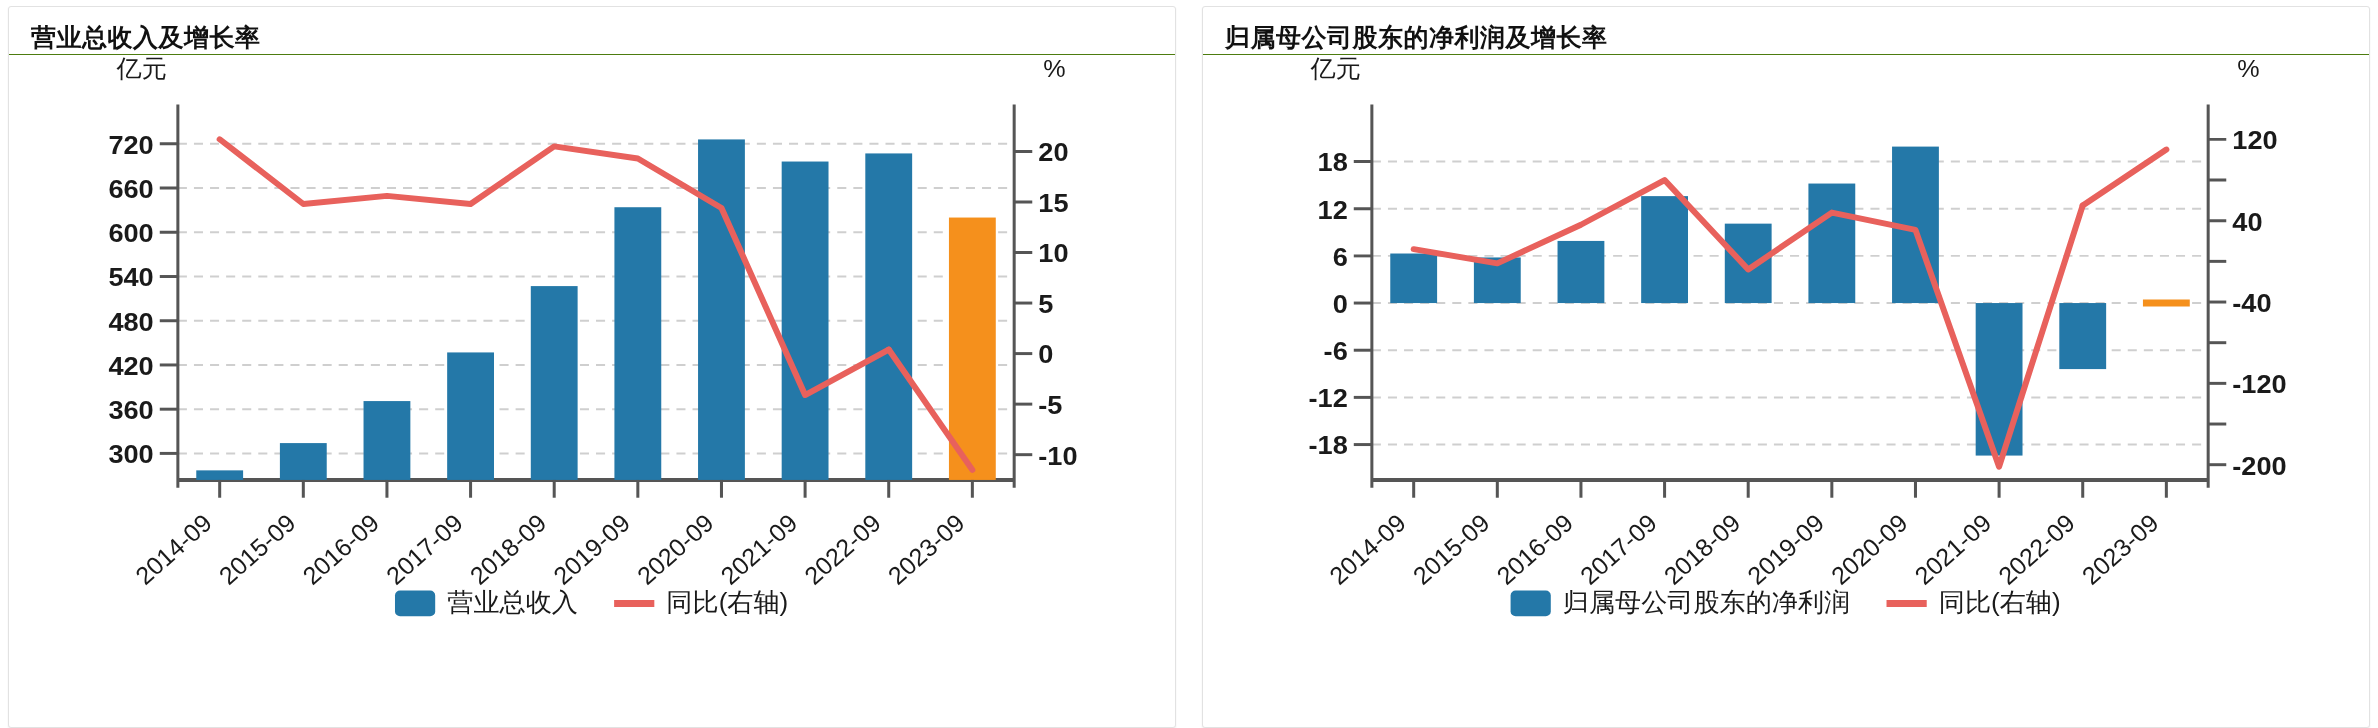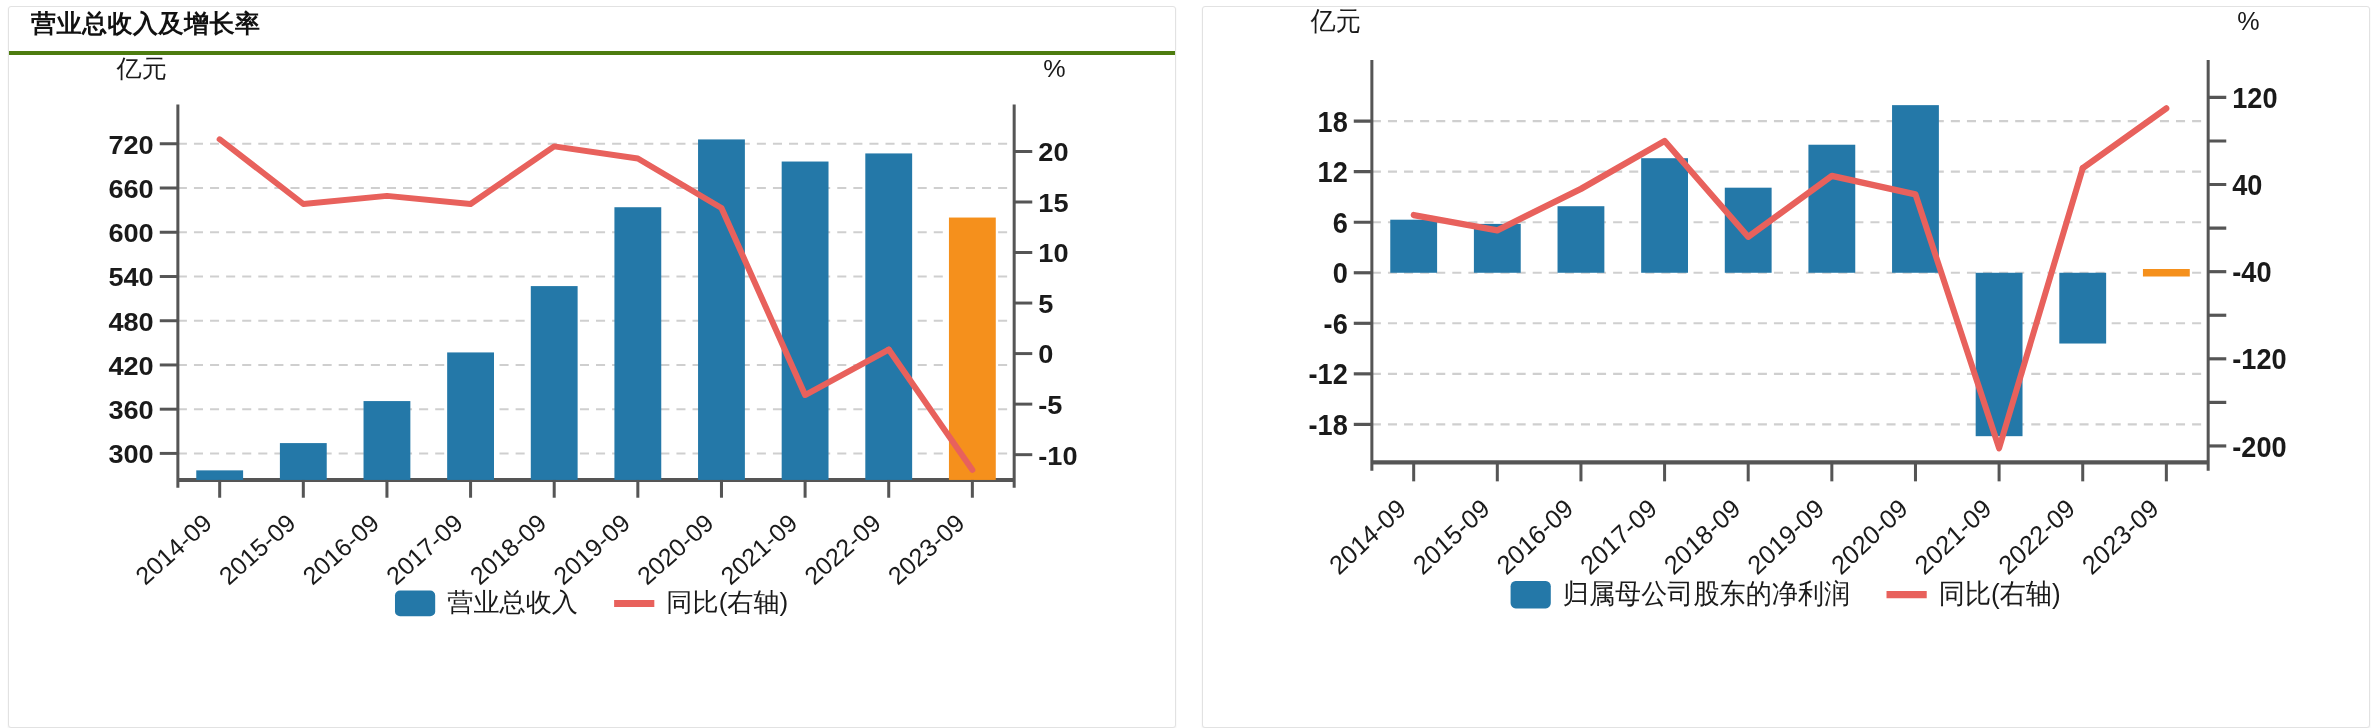"营业总收入及增长率" .panel-head { align-items: flex-start -> flex-end; border-bottom: 4px solid #4d7c0f -> 1px solid #4d7c0f }
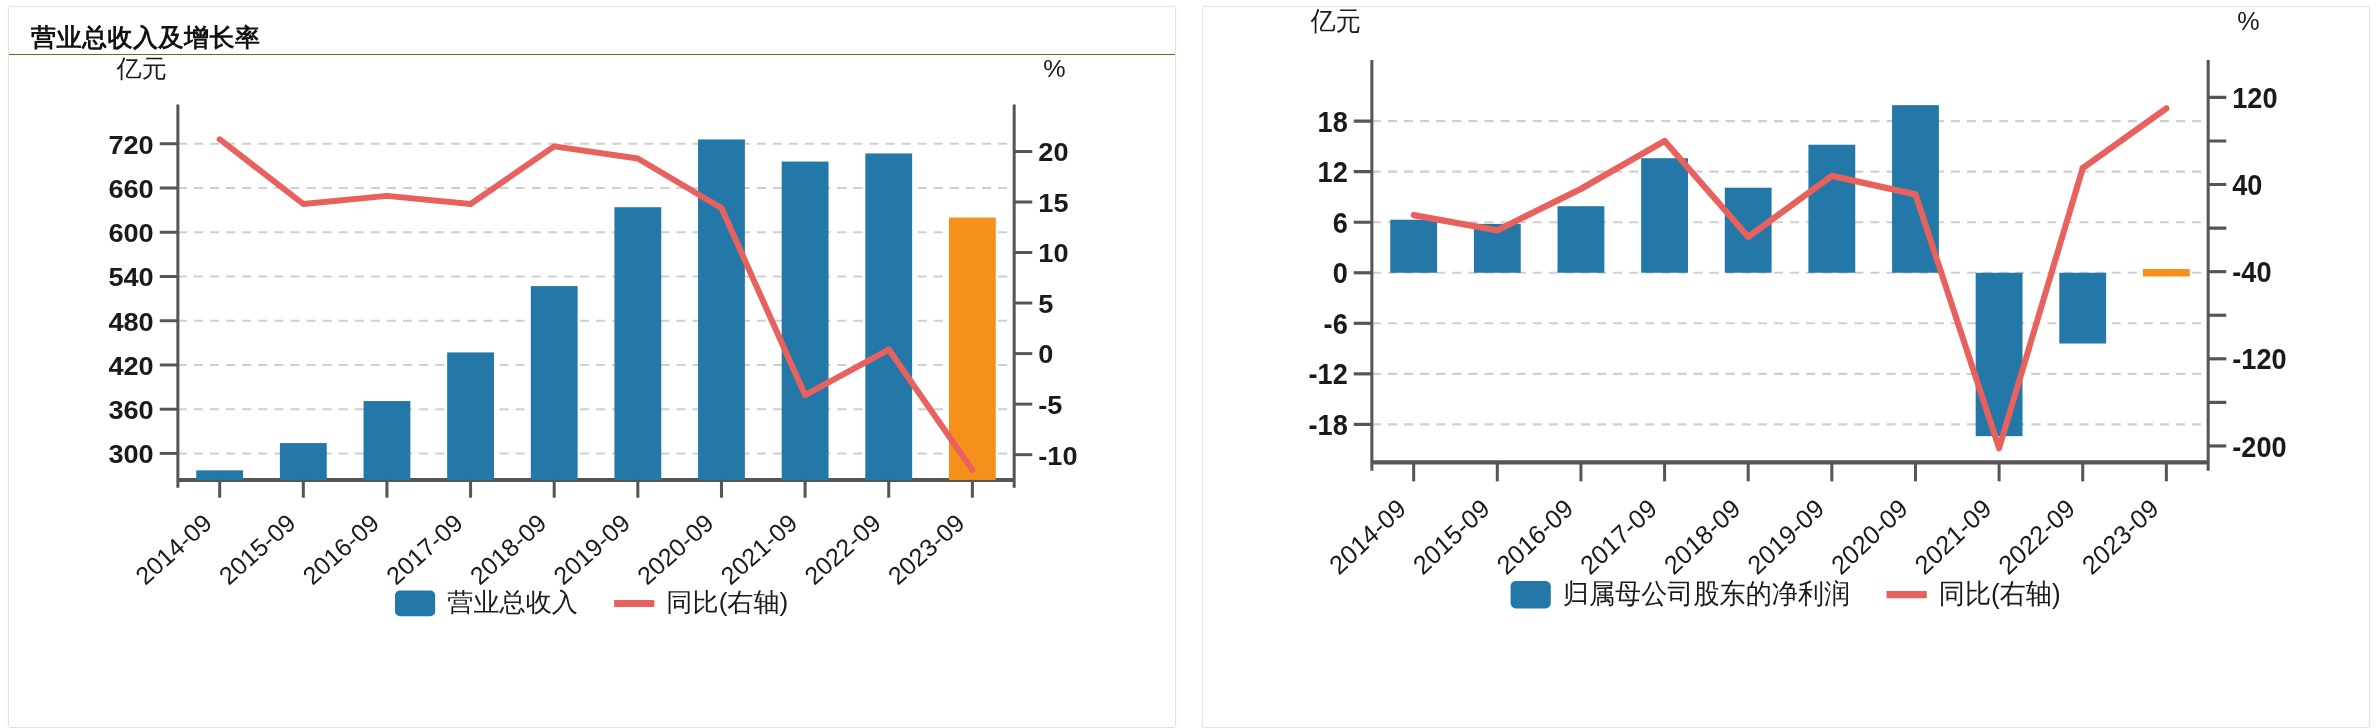"归属母公司股东的净利润及增长率" div.panel-head { html: none -> <div> <span>归属母公司股东的净利润及增长率</span> </div> }
